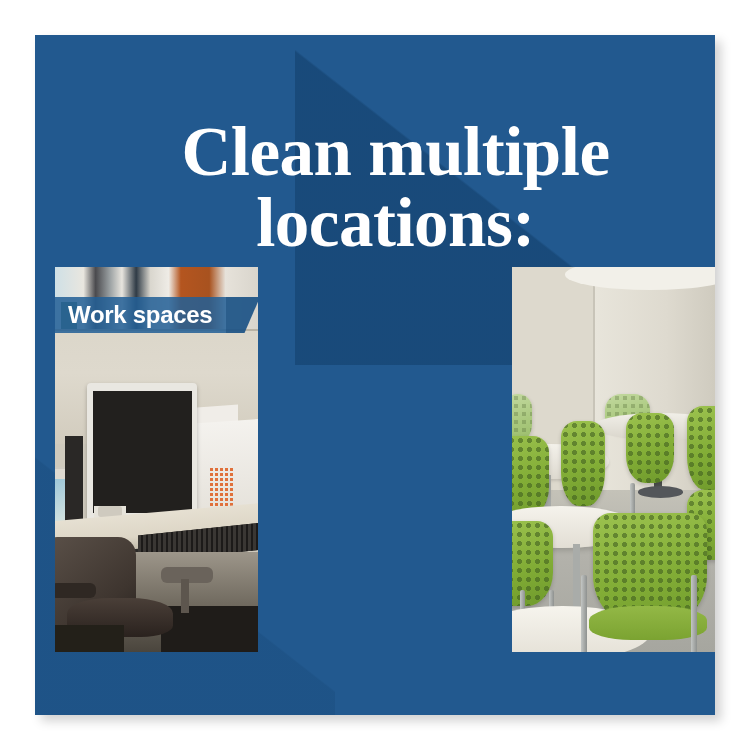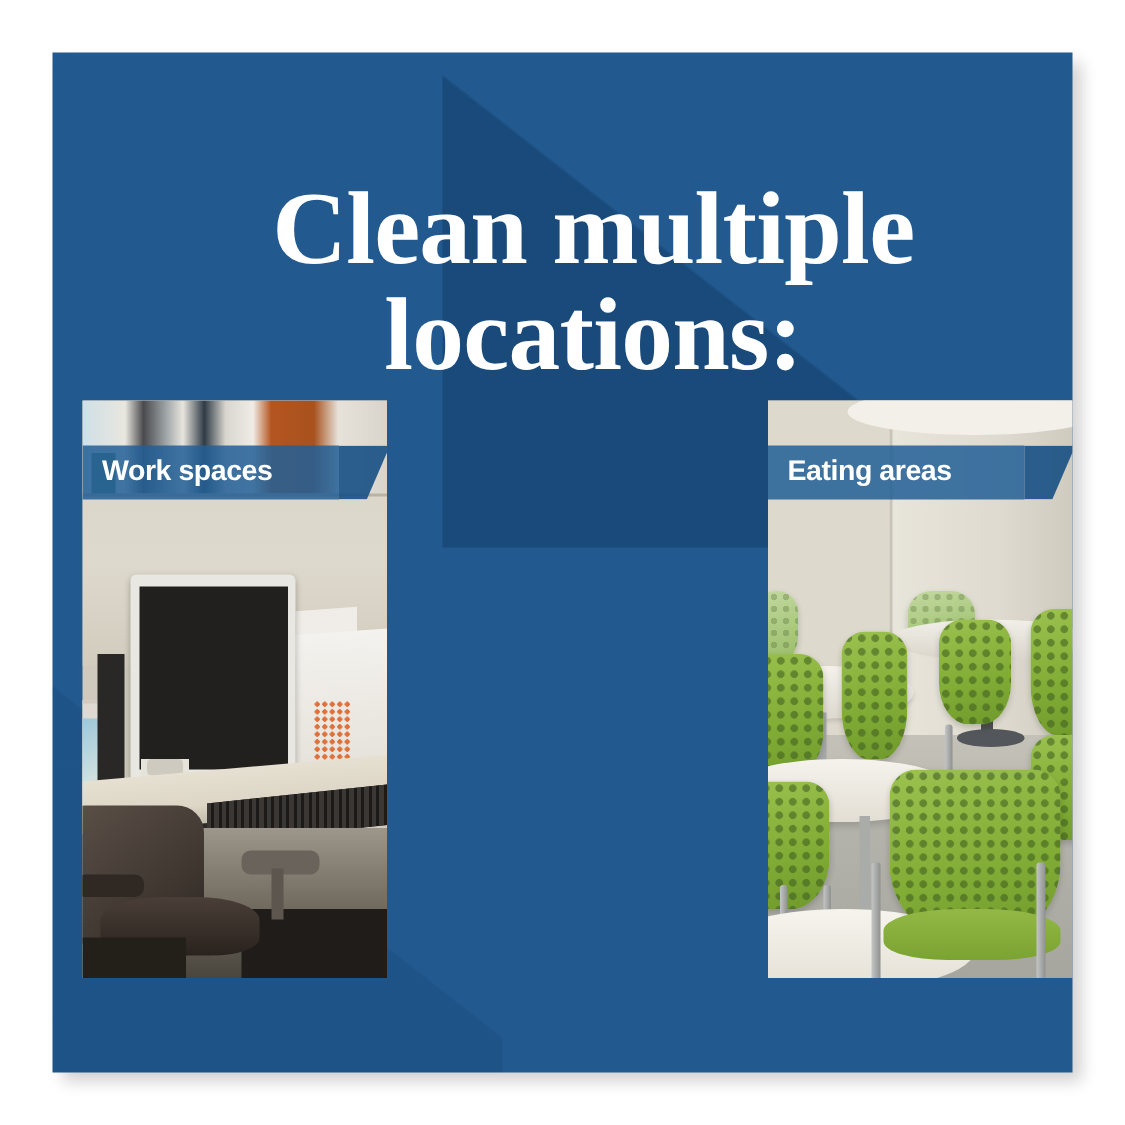"Work spaces" .ribbon .label { font-size: 19px -> 24px }
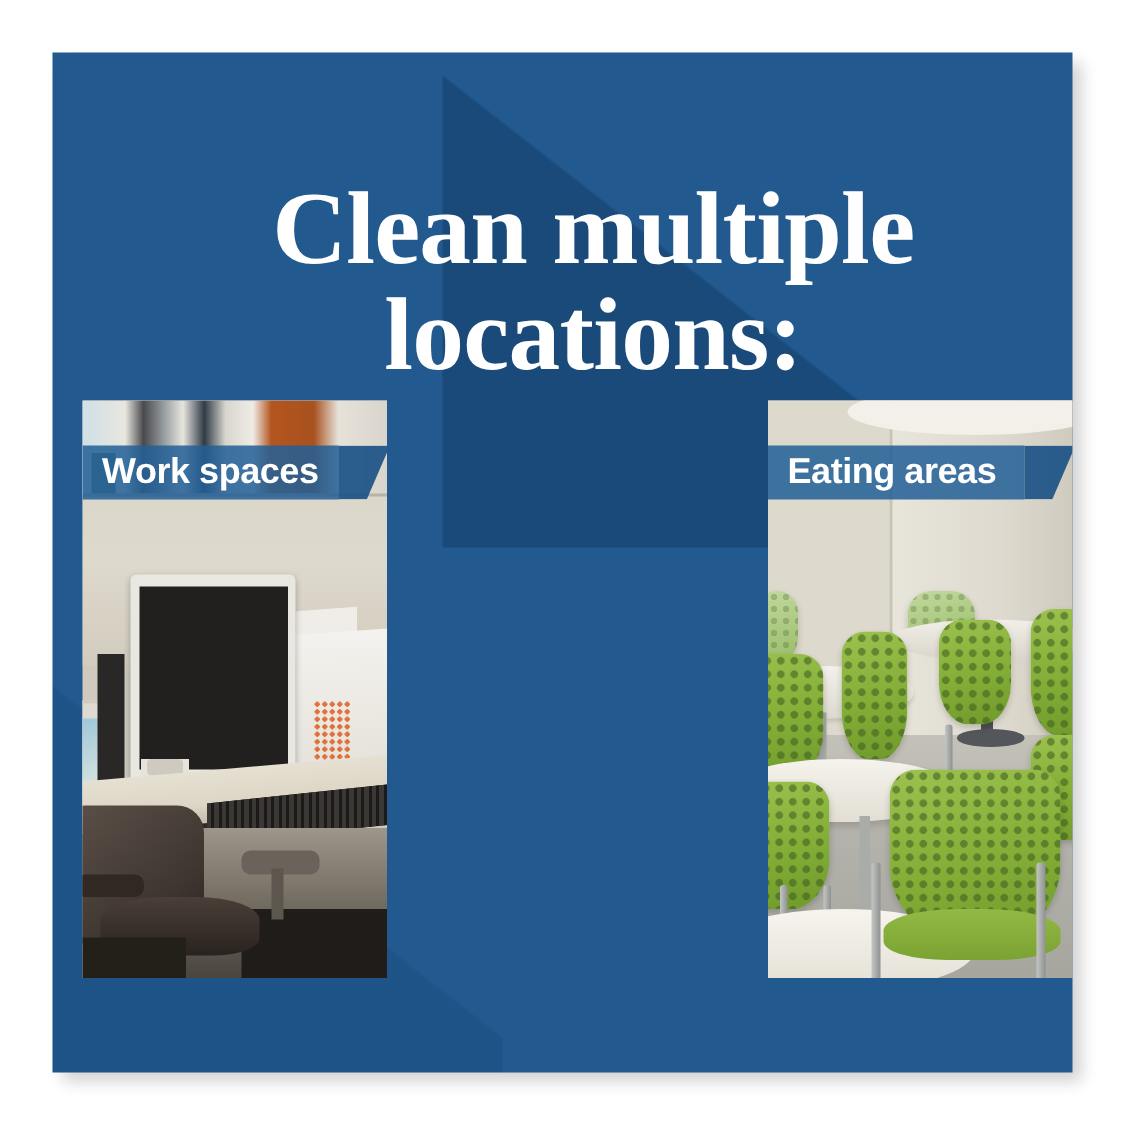"Eating areas" div.ribbon { html: <div> <div></div> <div></div> <div>Eating areas</div> </div> -> none }
